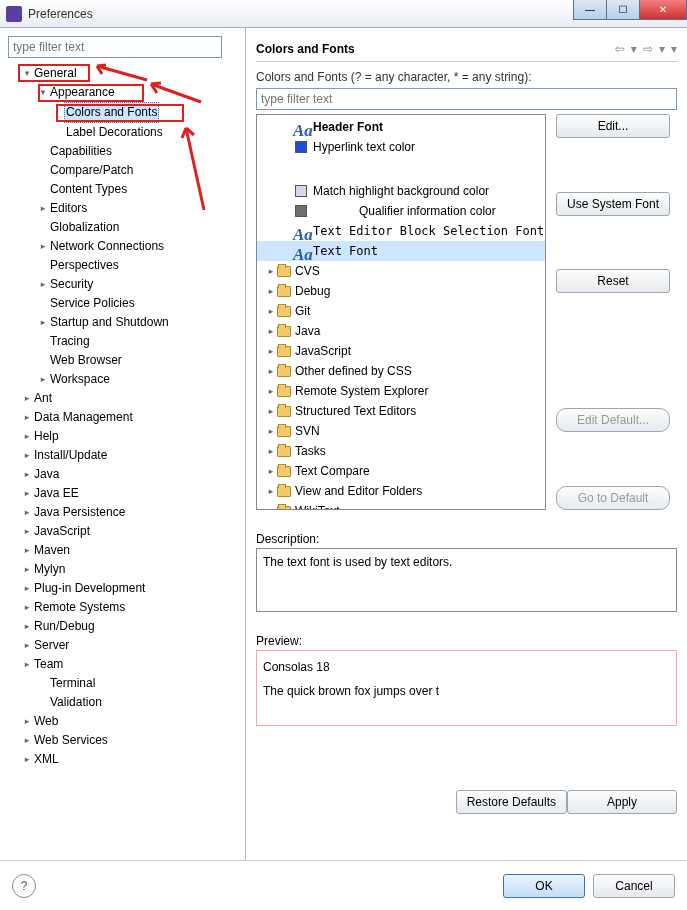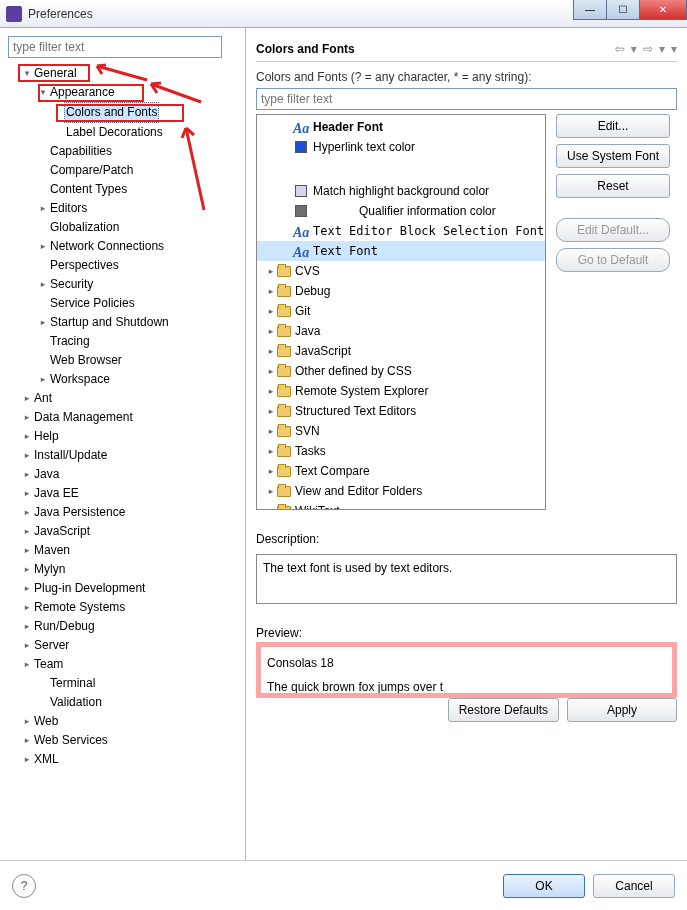"Aa" .icn-aa { font-size: 14px -> 17px }
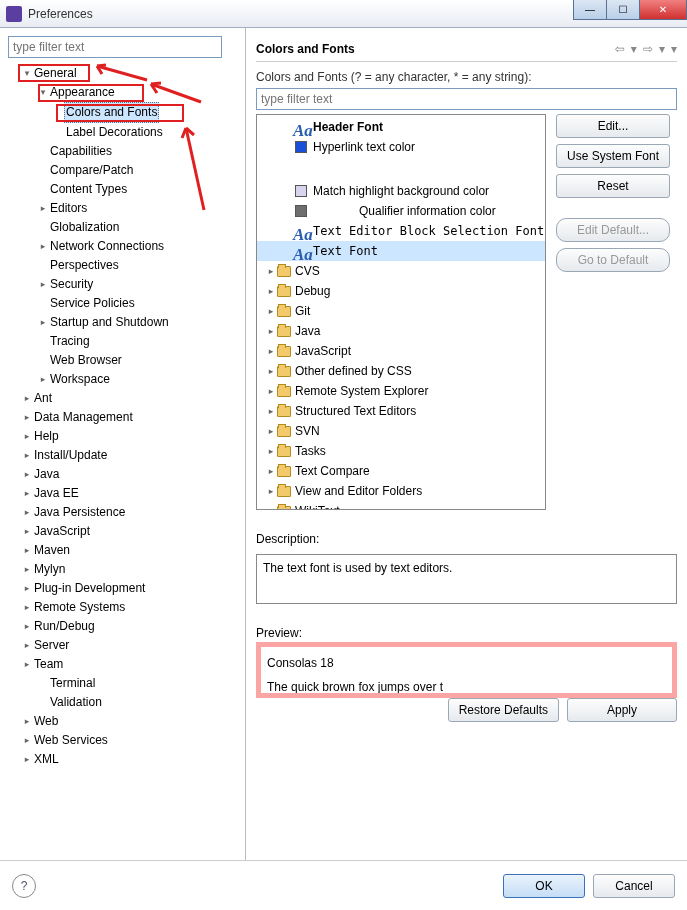"Edit..." .sidebuttons { justify-content: none -> space-between }
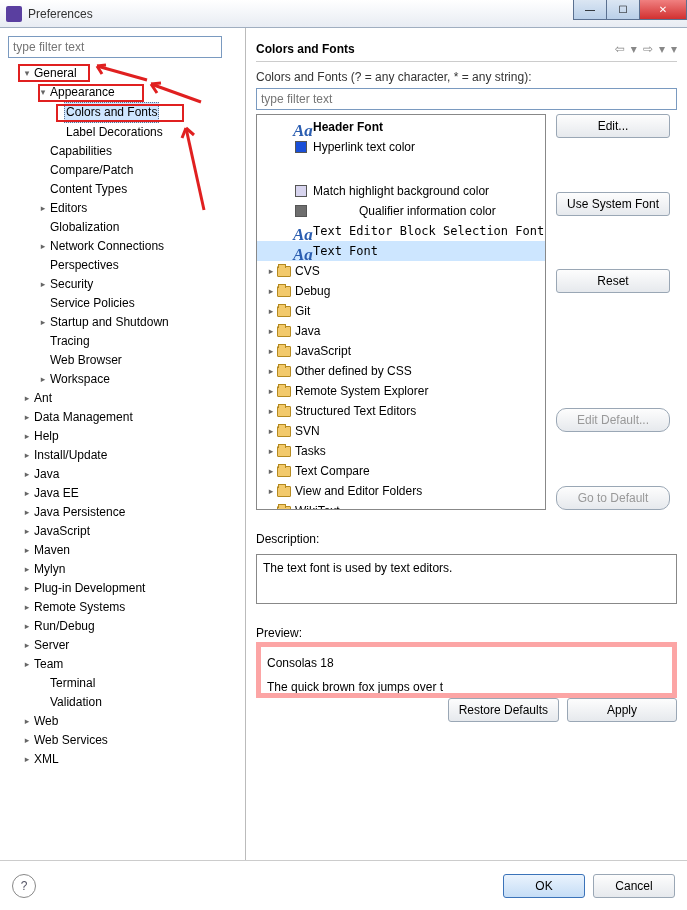"The text font is used" .descbox { height: 50px -> 64px; margin-top: 8px -> 2px }
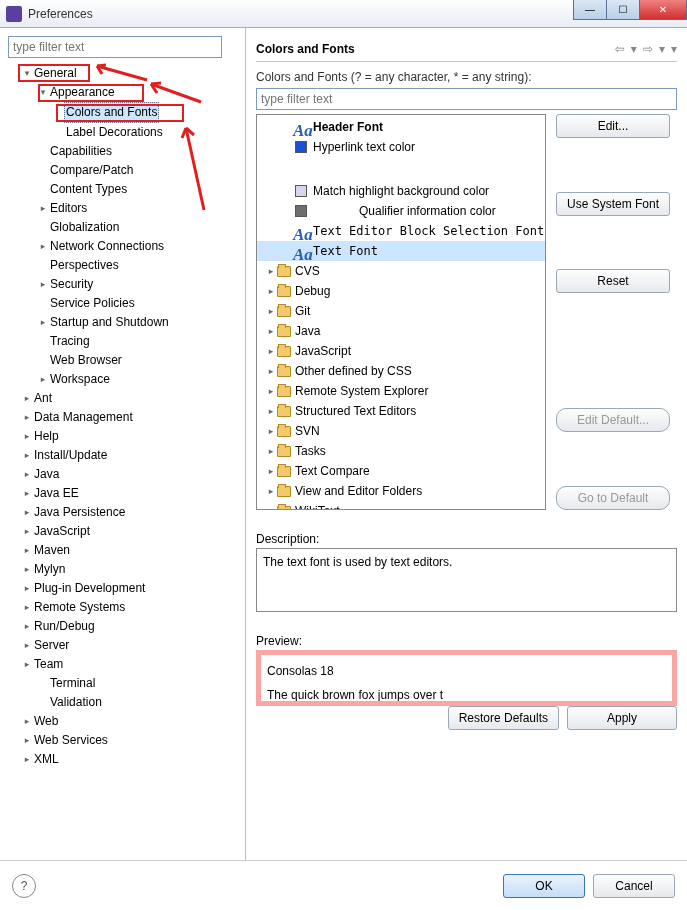"Consolas 18" .previewbox { border: 5px solid #fca5a5 -> 1px solid #fca5a5; height: 56px -> 76px }
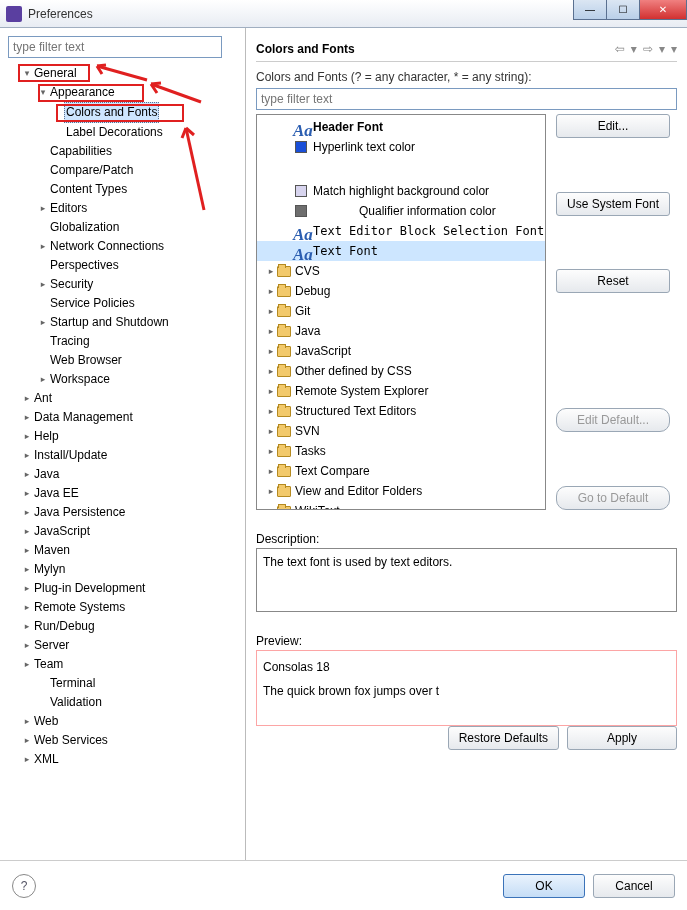"Restore Defaults" .bottomrow1 { gap: 8px -> none; margin-top: none -> 64px }
